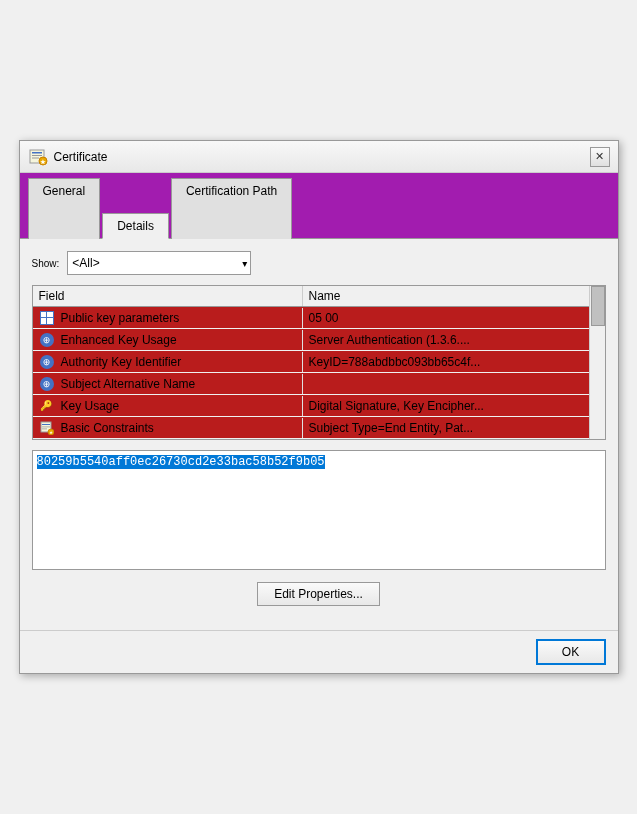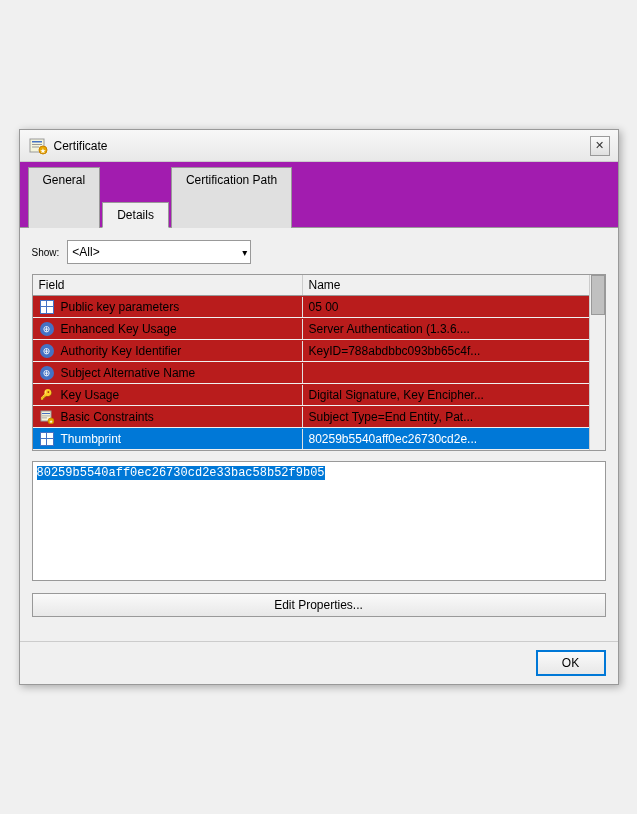"Thumbprint" div.table-row { html: <div> <div> <span> <div> <span></span> <span></span> <span></span> <span></span> </div> </span> <span>Thumbprint</span> </div> <div>80259b5540aff0ec26730cd2e...</div> </div> -> none }
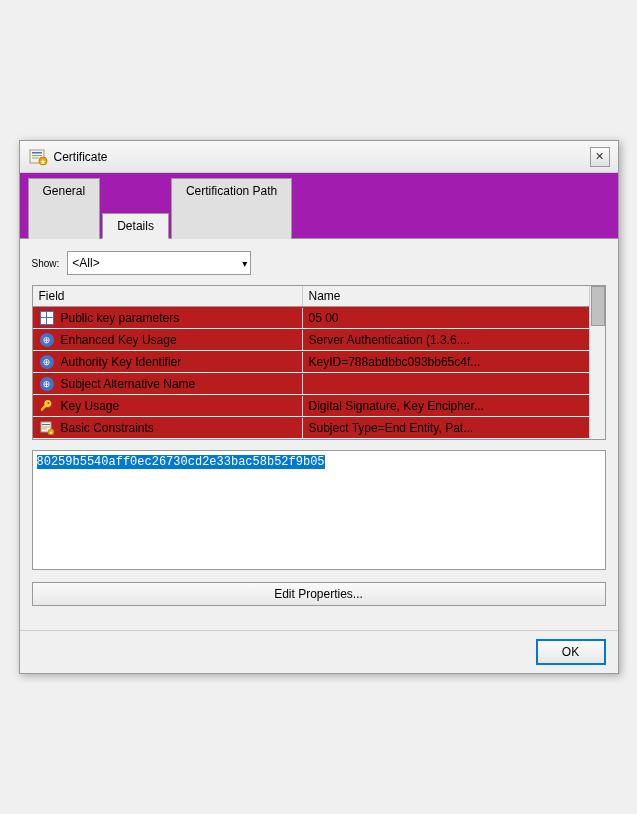"Edit Properties..." .btn-row { flex-direction: column -> none }
